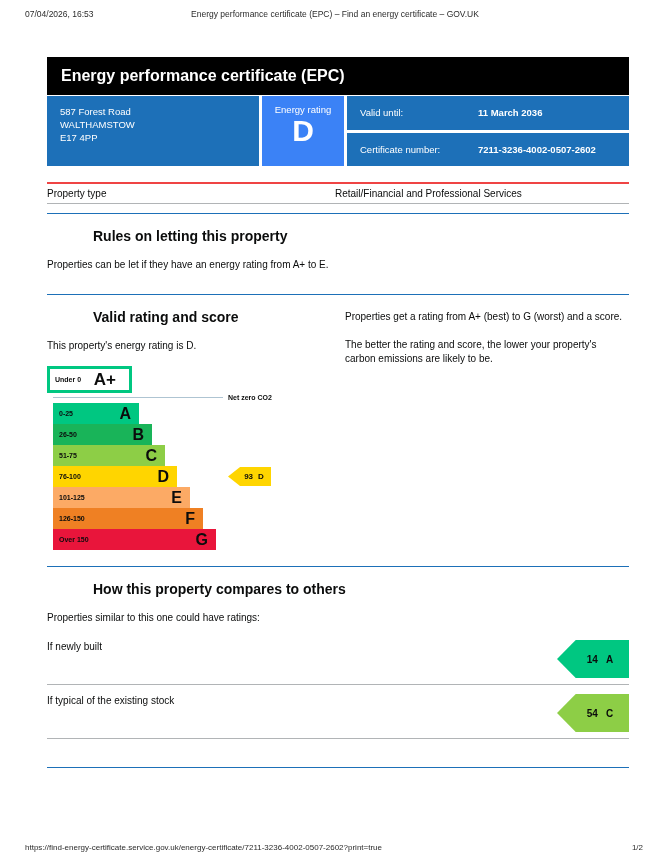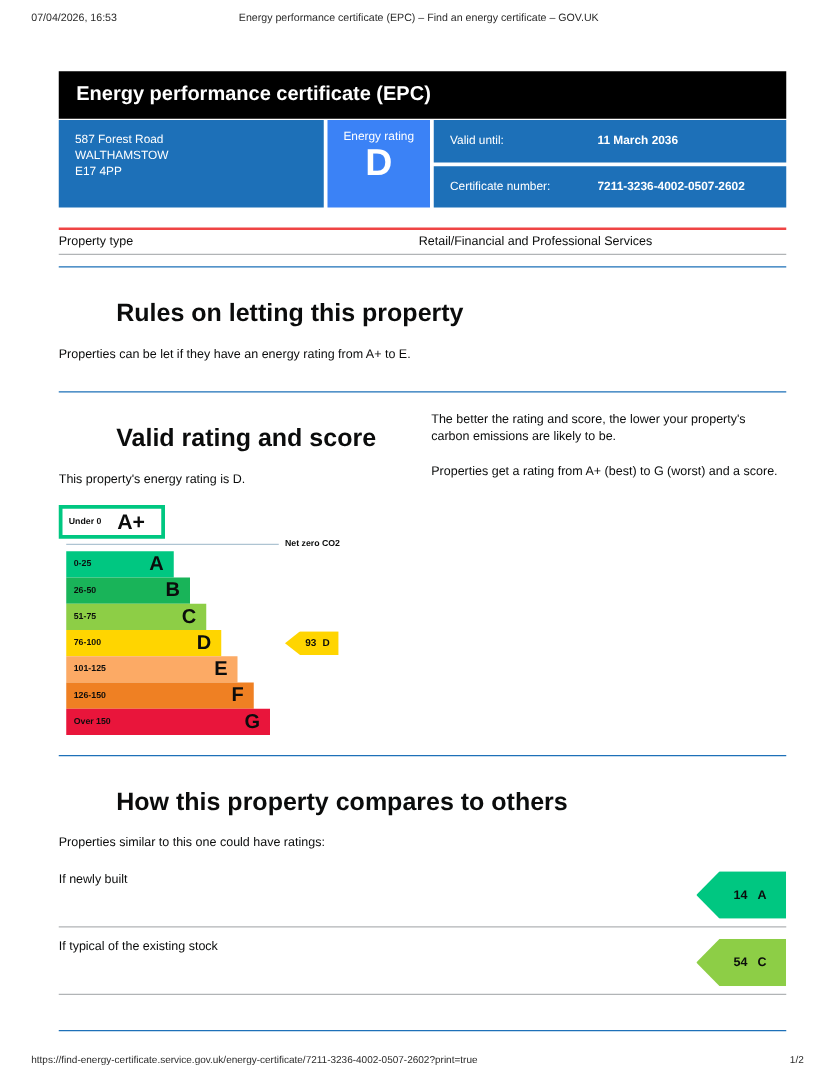"Rules on letting this property" h2 { font-size: 20px -> 14px; margin-top: 26px -> 14px }
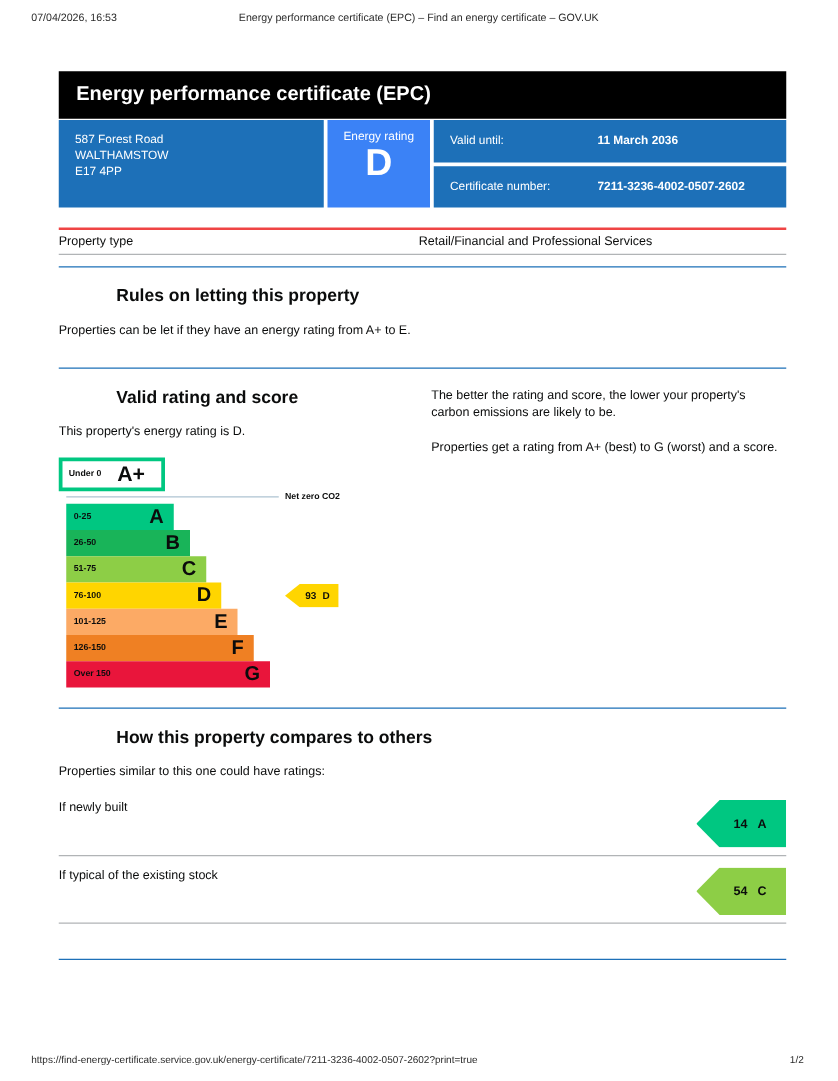"The better the rating and" p.body { order: before "Properties get a rating from" -> after "Properties get a rating from" }
